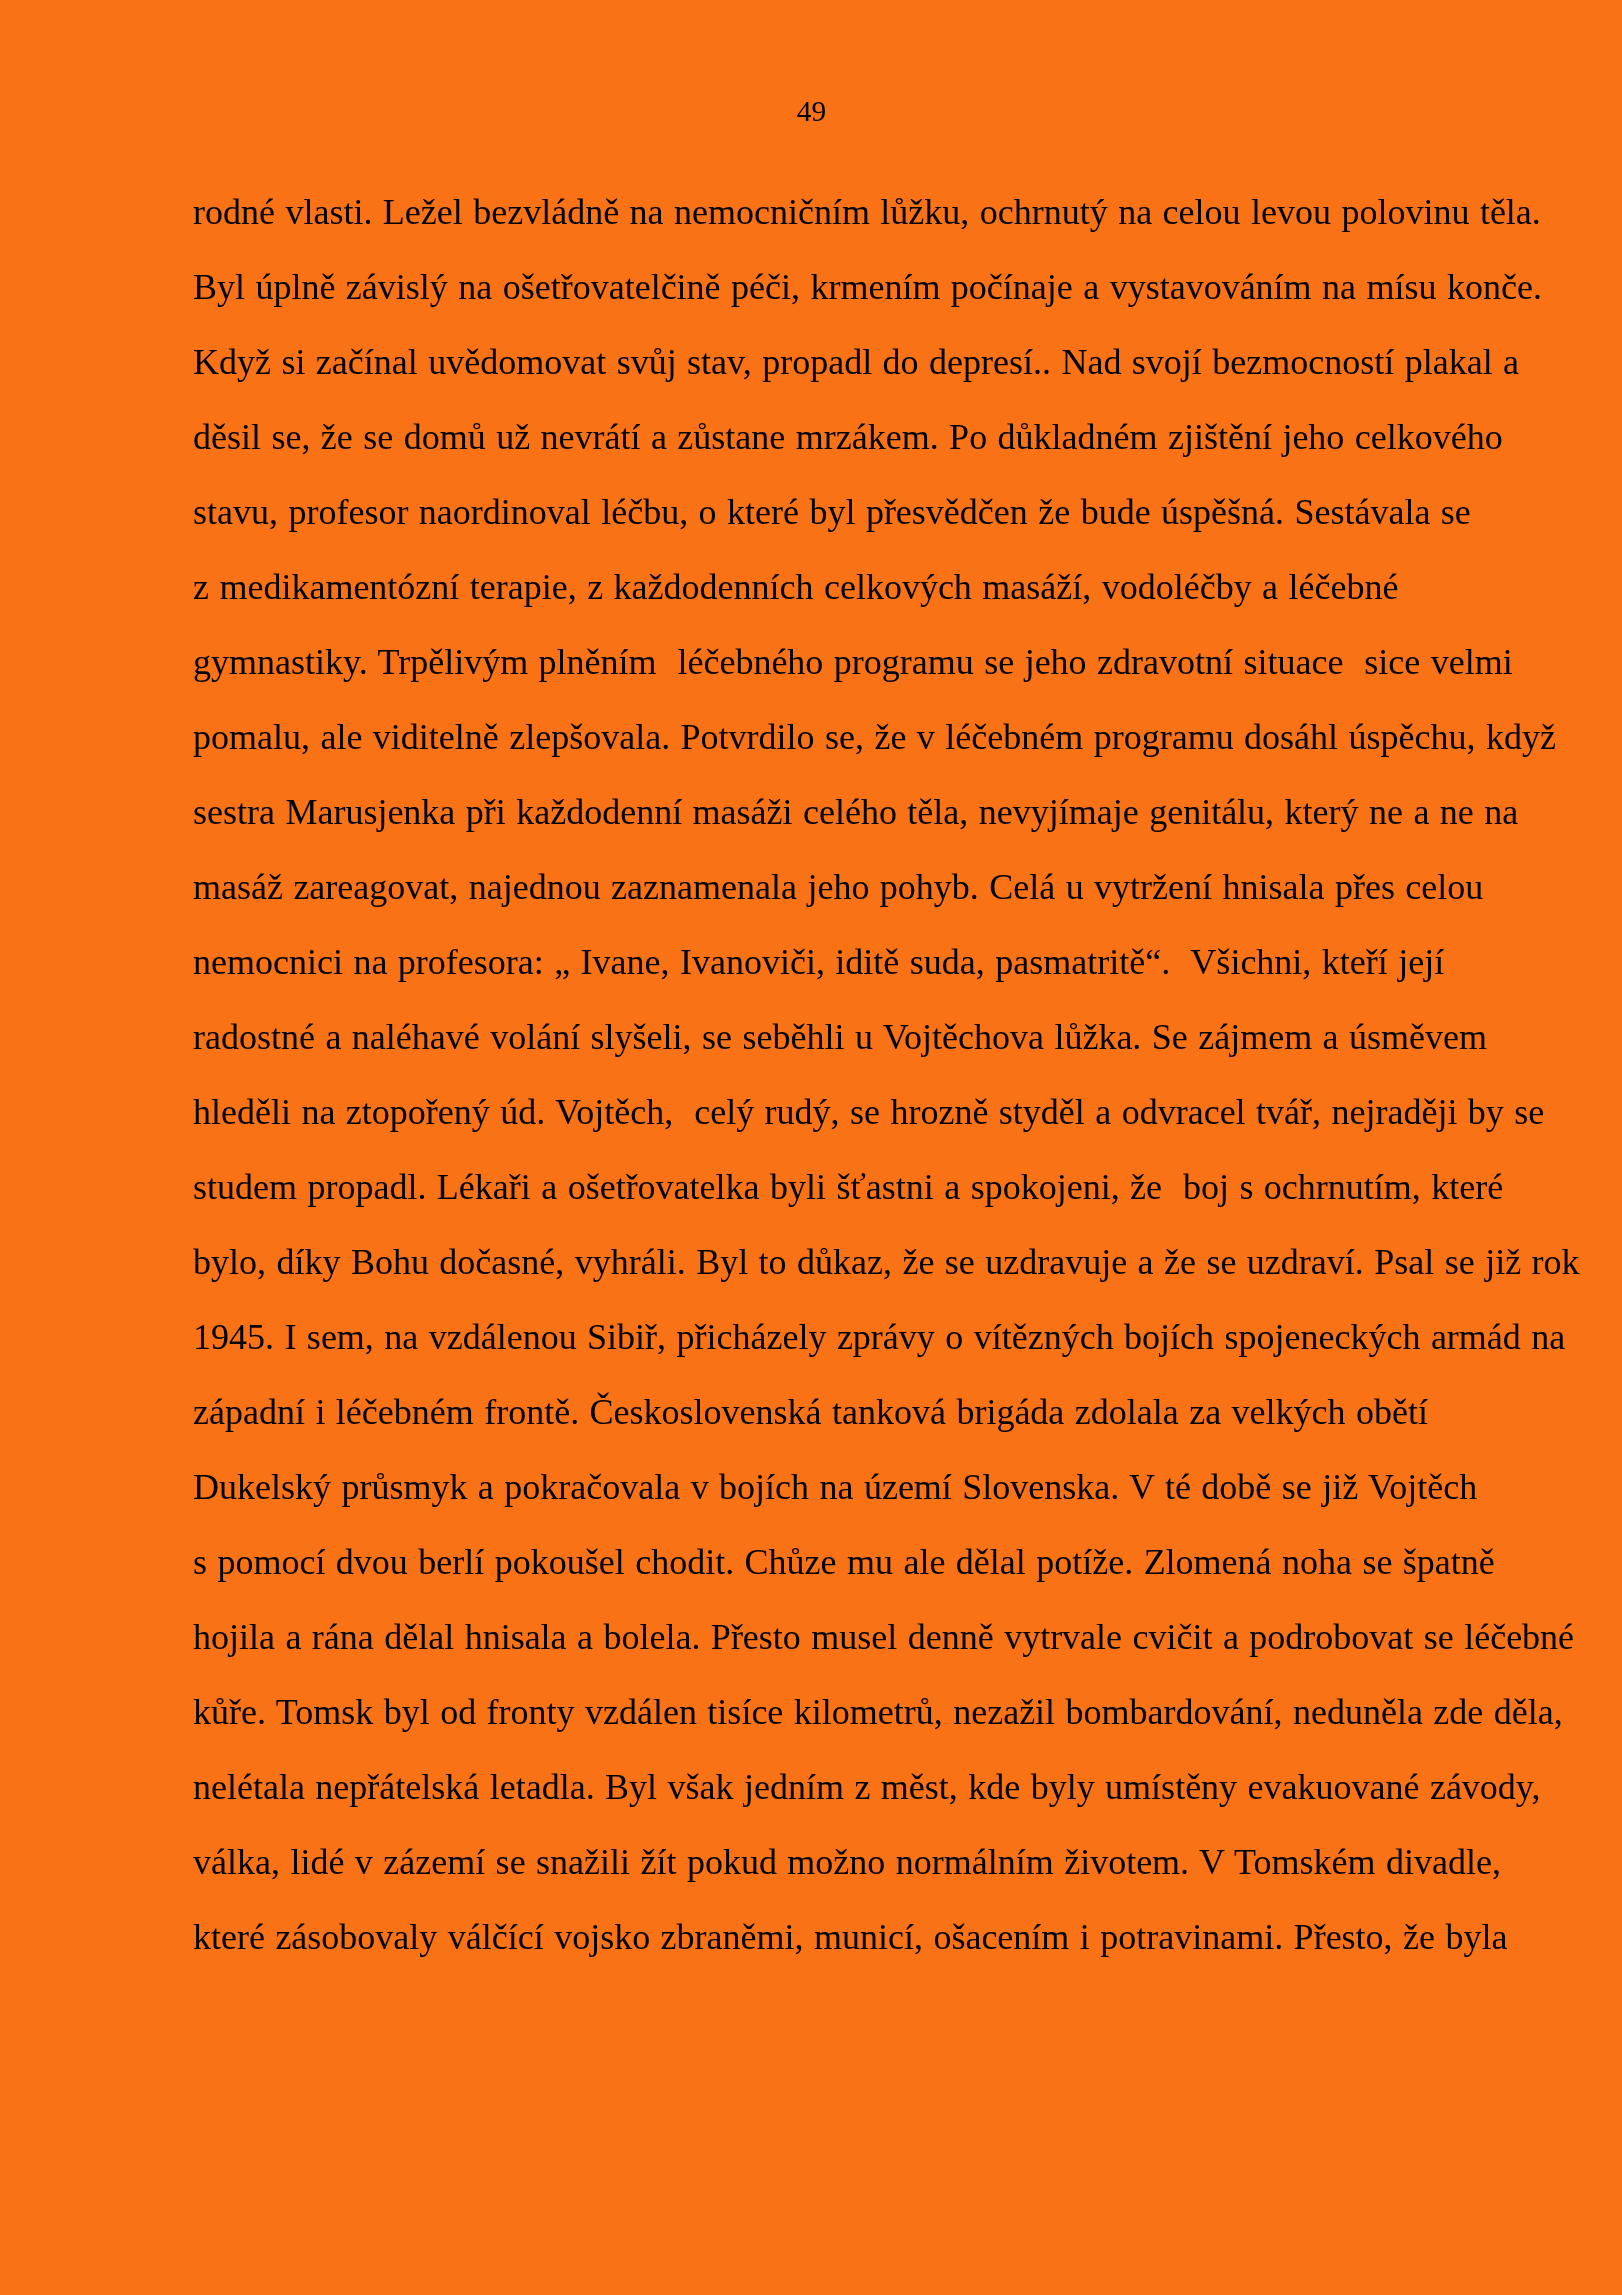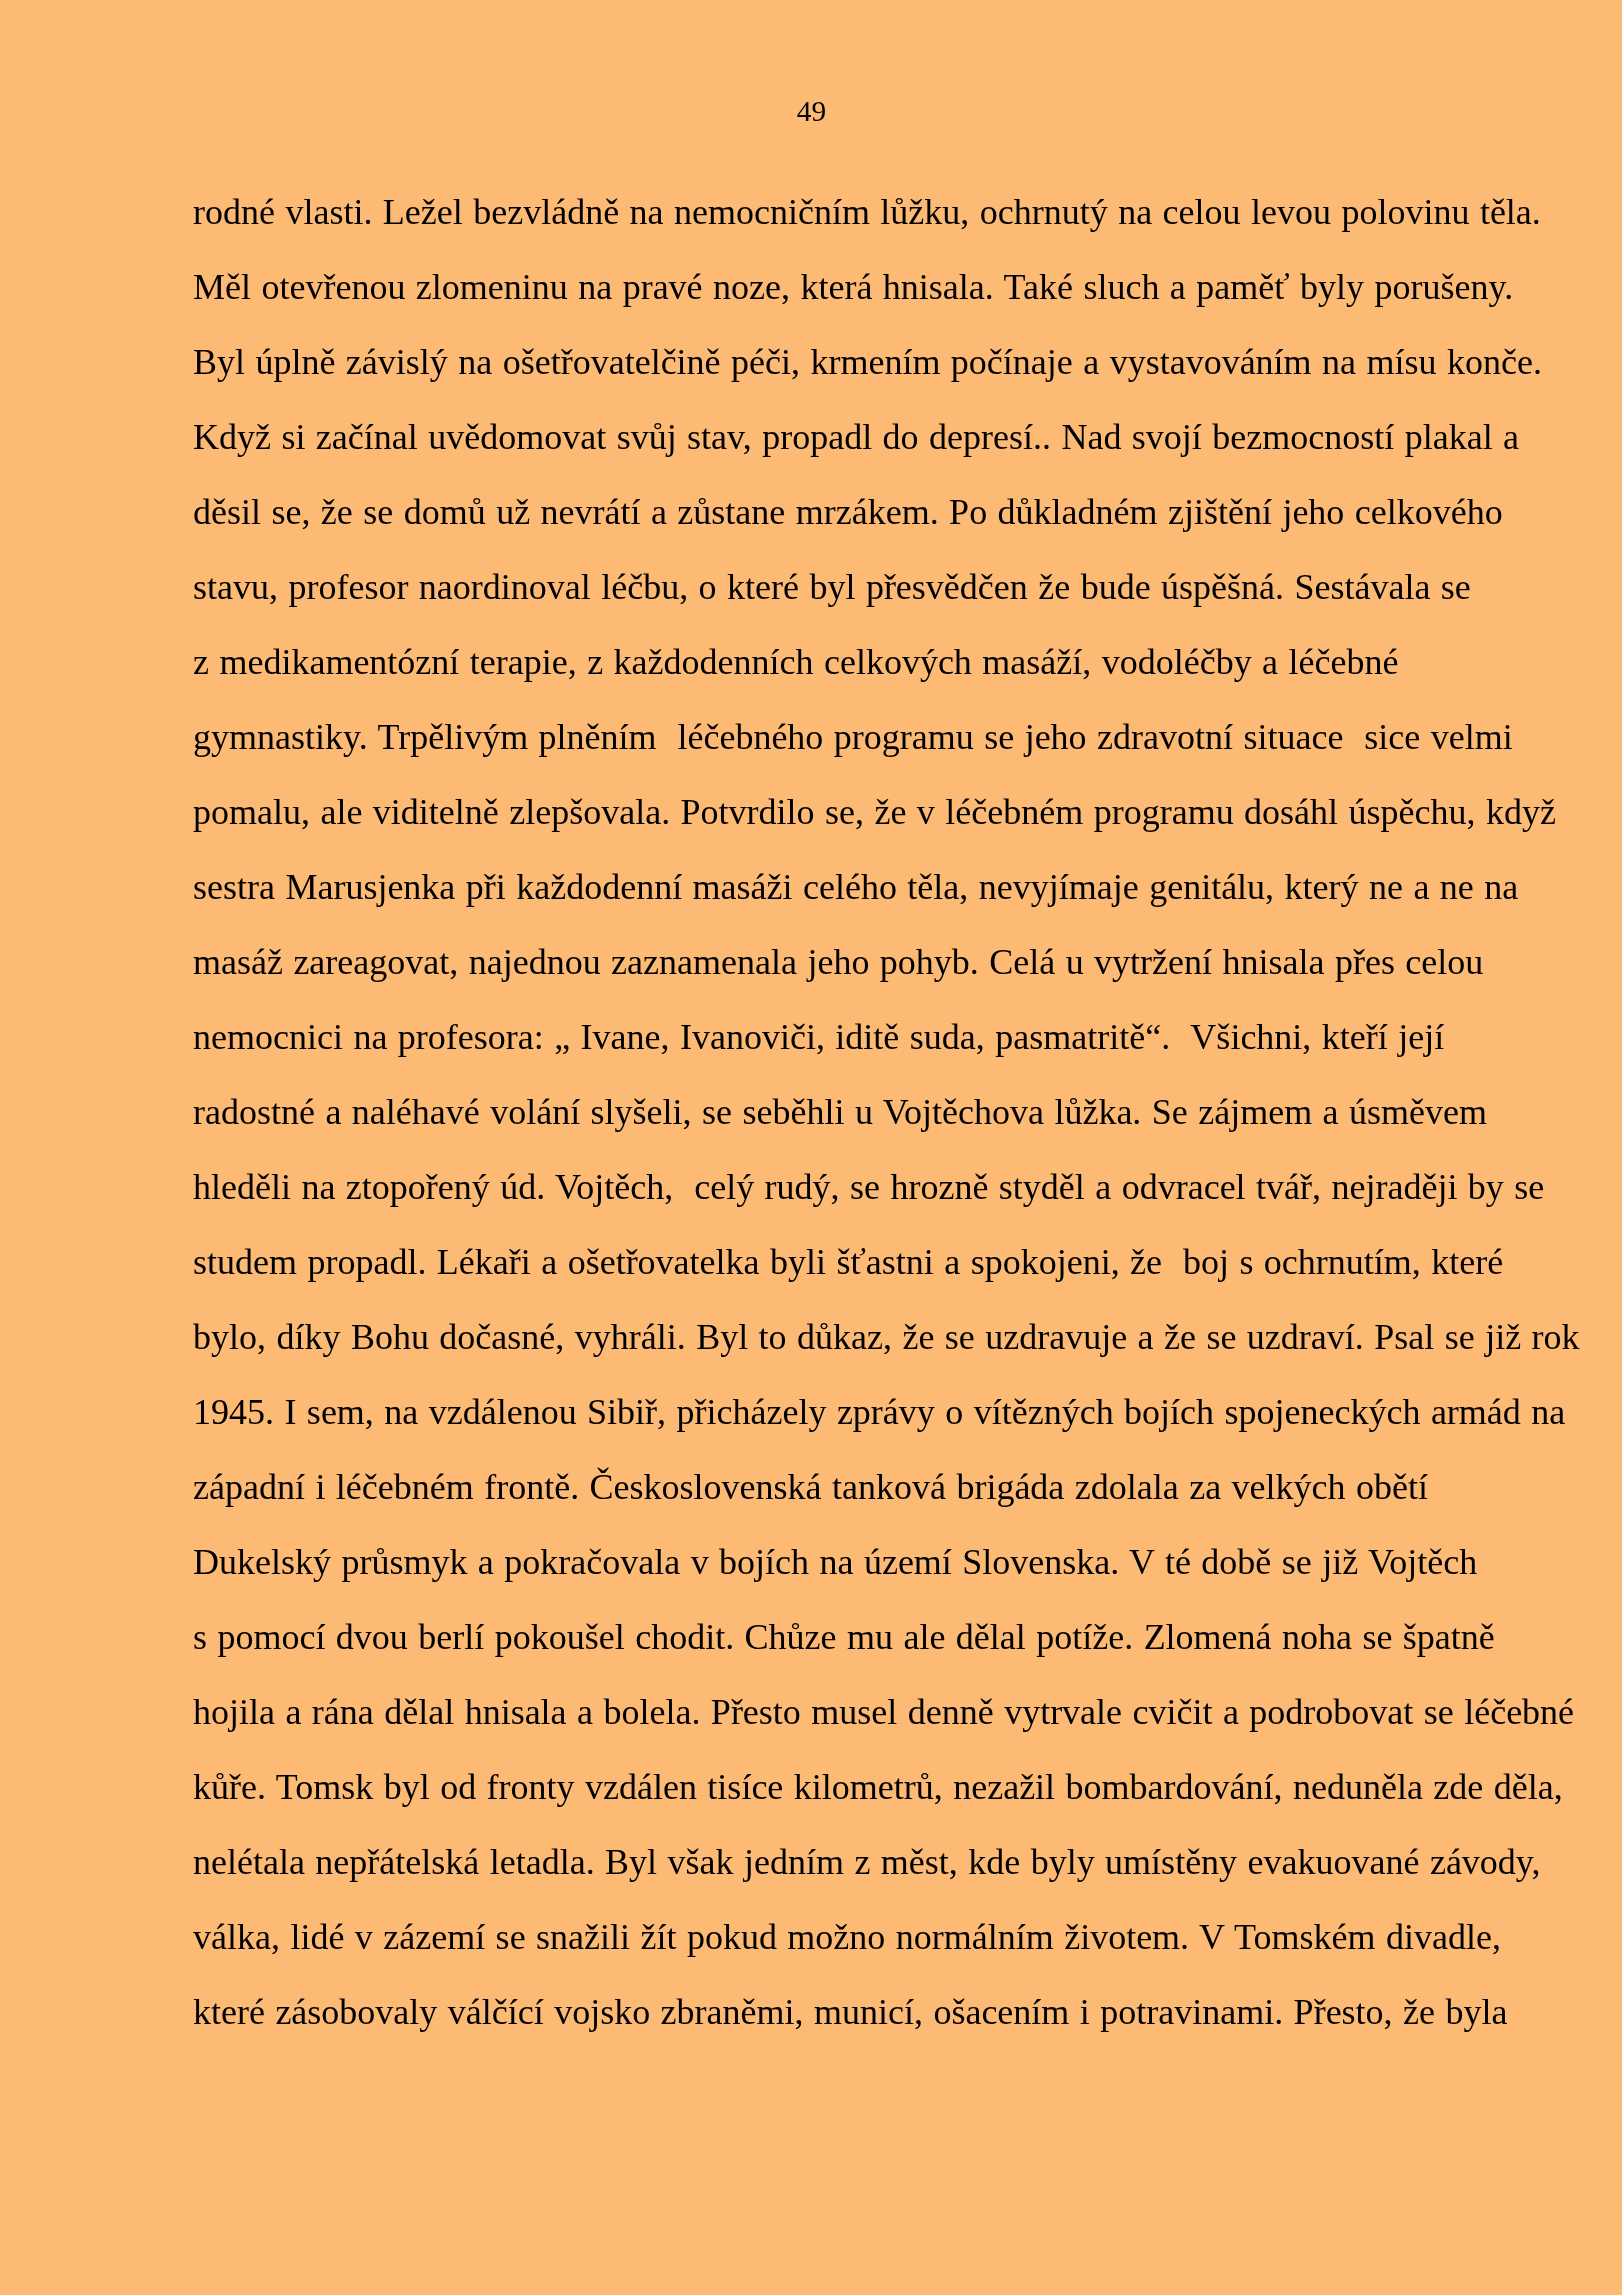"49" .page { background: #fdba74 -> #f97316 }
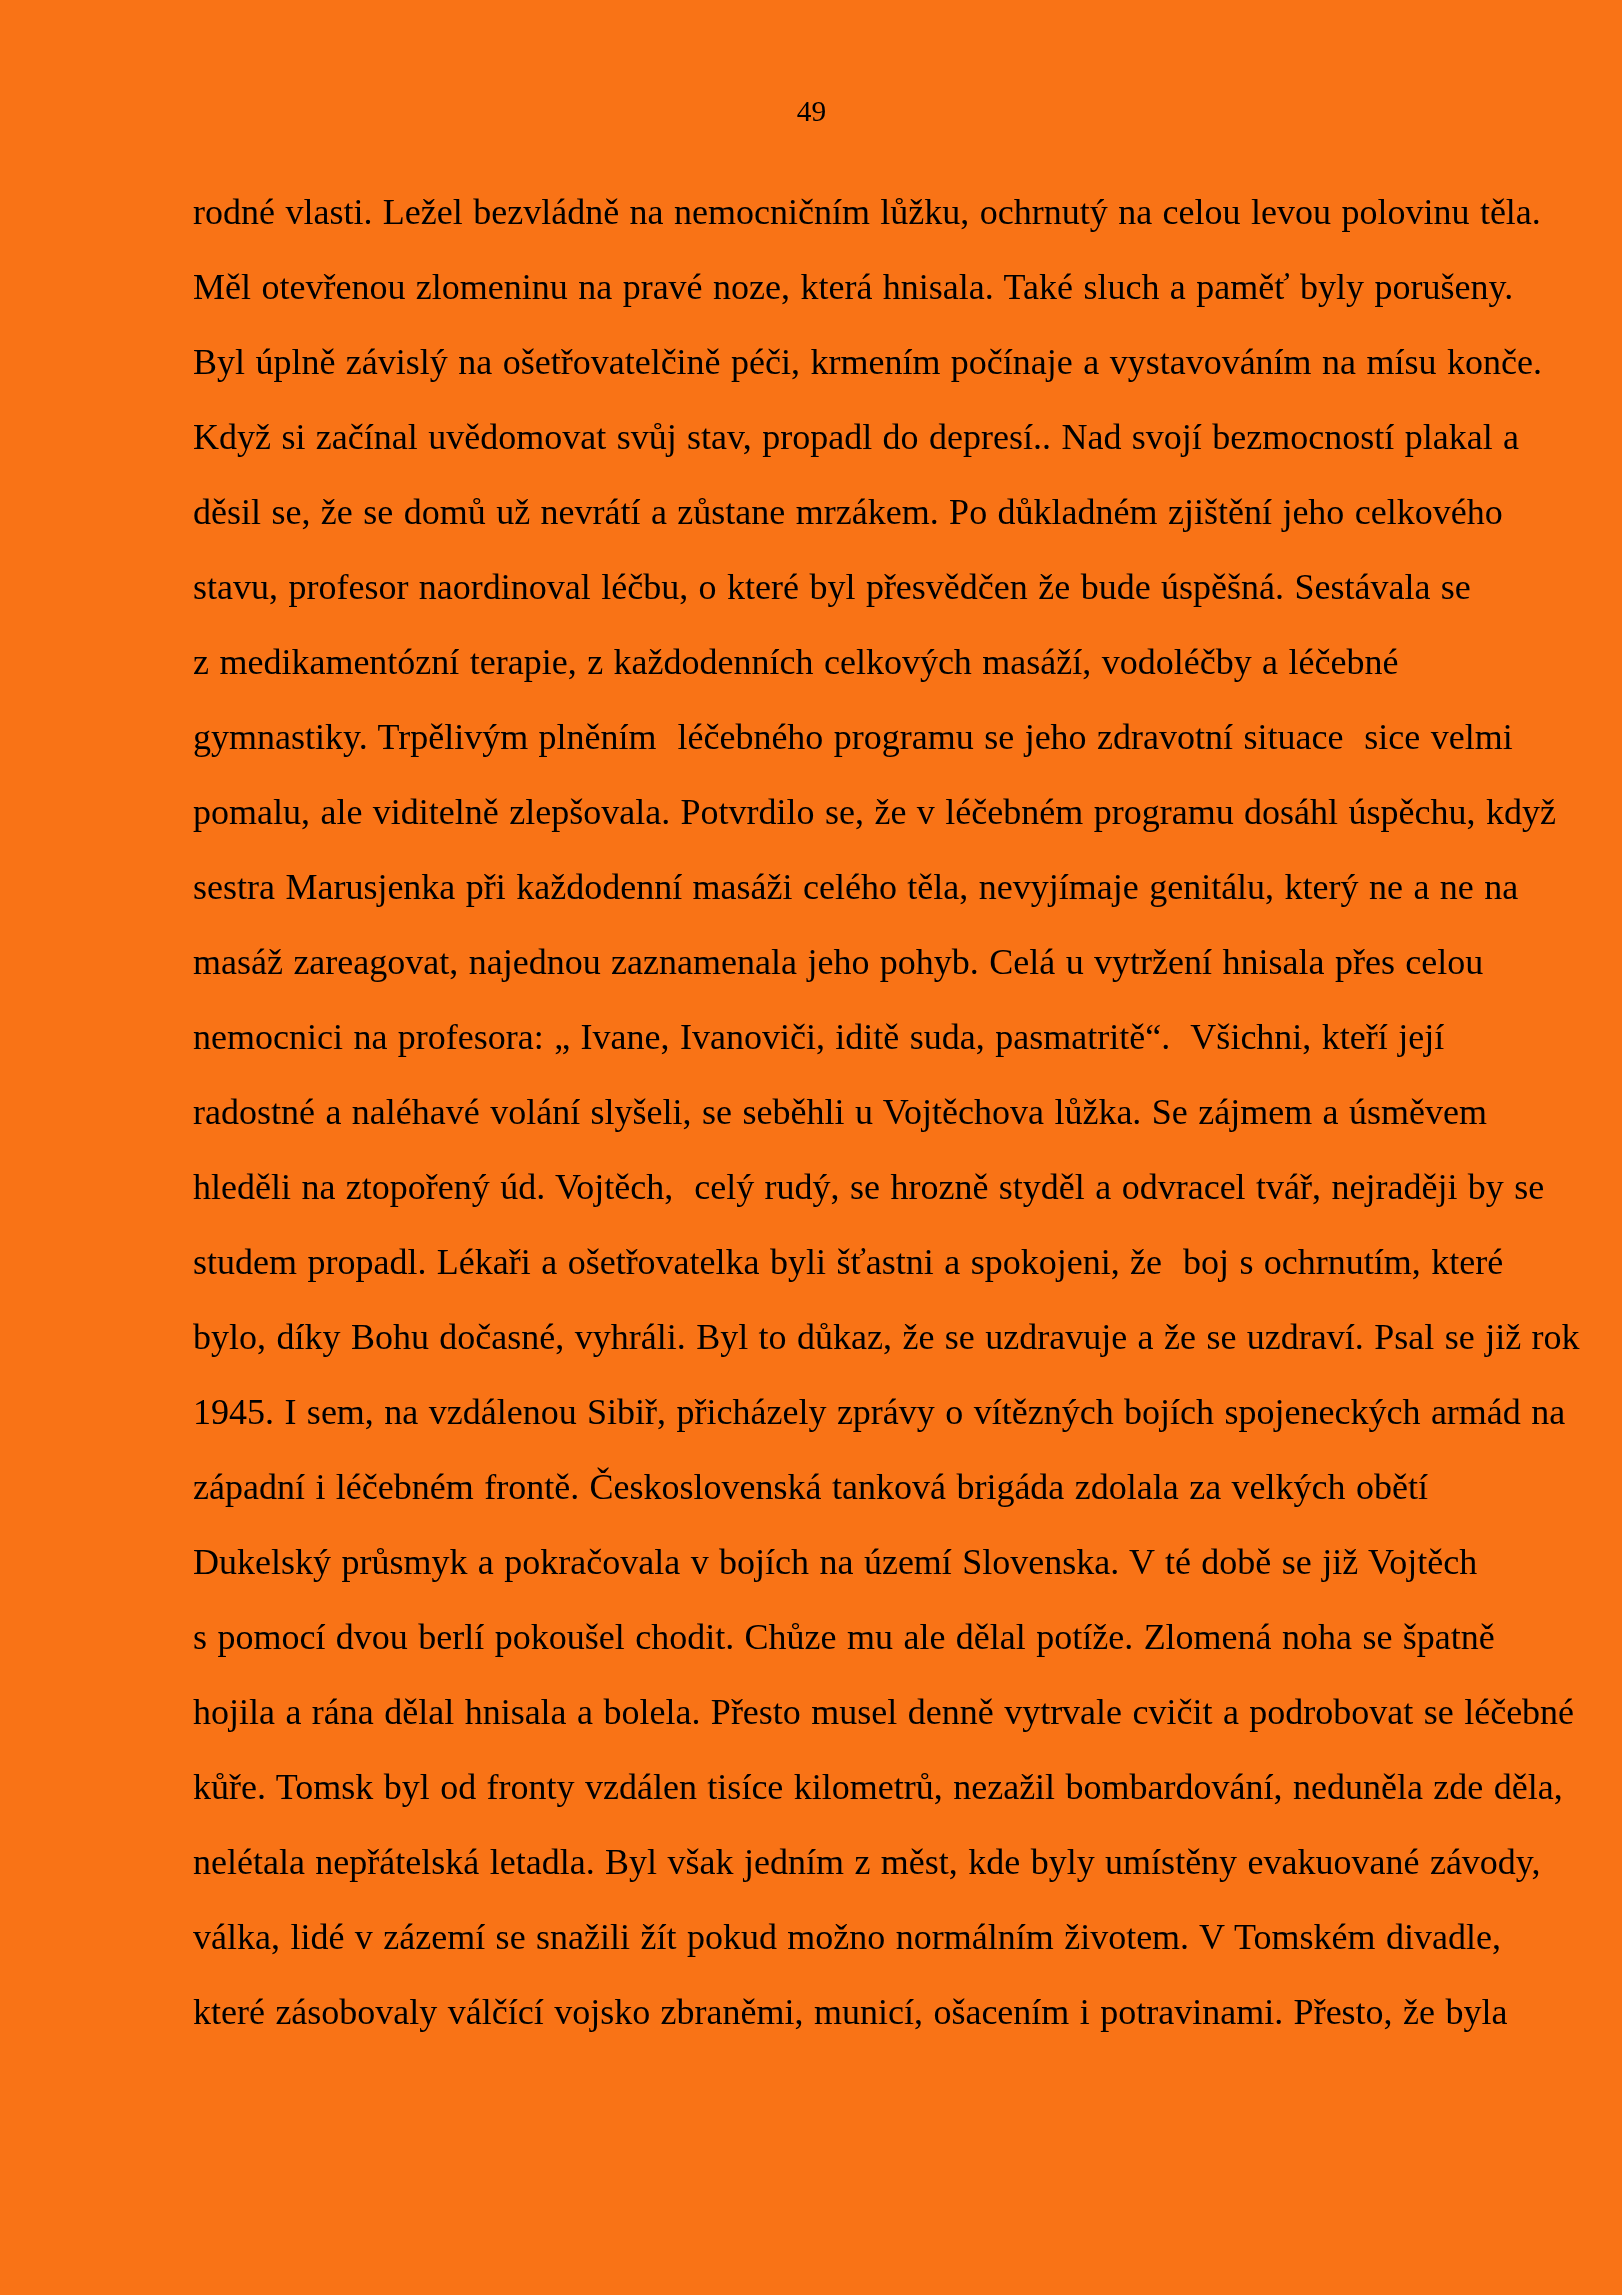"Měl otevřenou zlomeninu na pravé" div.line { html: <div>Měl otevřenou zlomeninu na pravé noze, která hnisala. Také sluch a paměť byly porušeny.</div> -> none }
